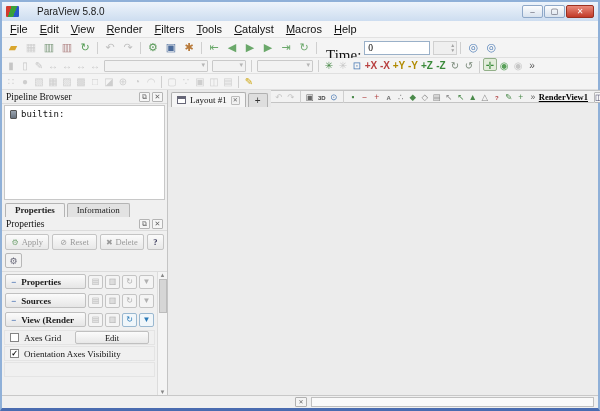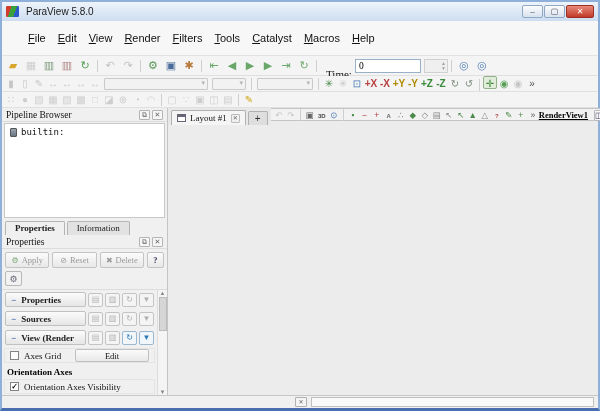"ParaView 5.8.0" .titlebar { gap: 7px -> 18px }
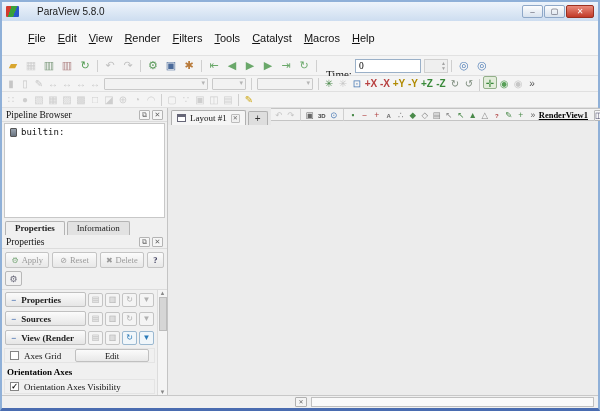"File" .menubar { height: 35px -> 17px; padding: 0 20px -> 0 2px }
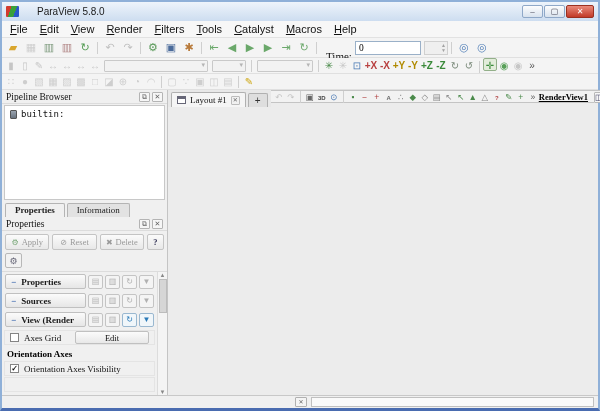"Time:" .time-label { font-size: 11px -> 15px }
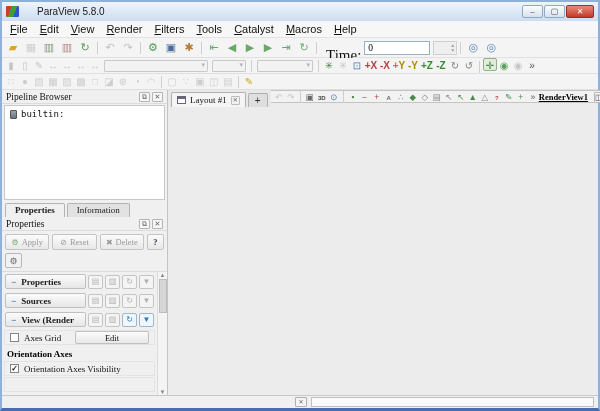"Orientation Axes" div.opt-h { html: <div>Orientation Axes</div> -> none }
